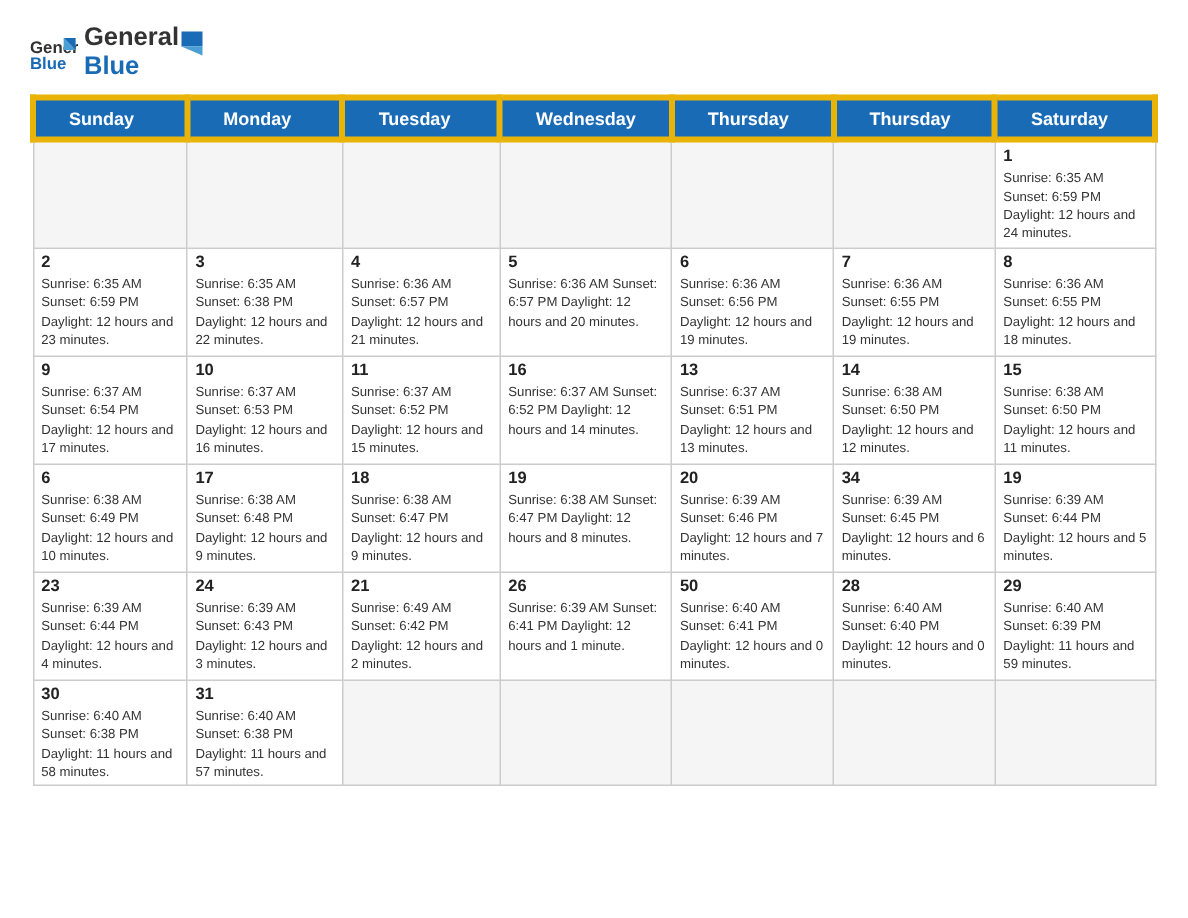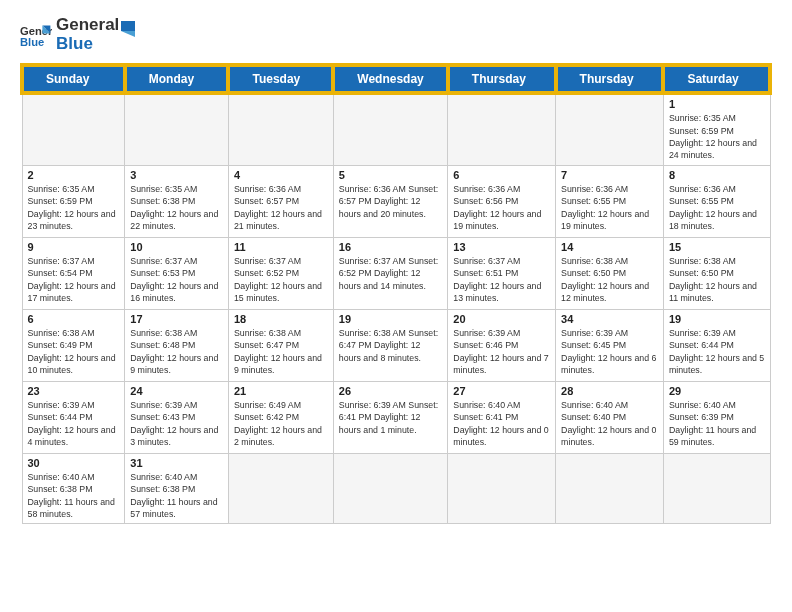"27" span.day-num { text: 27 -> 50 }
